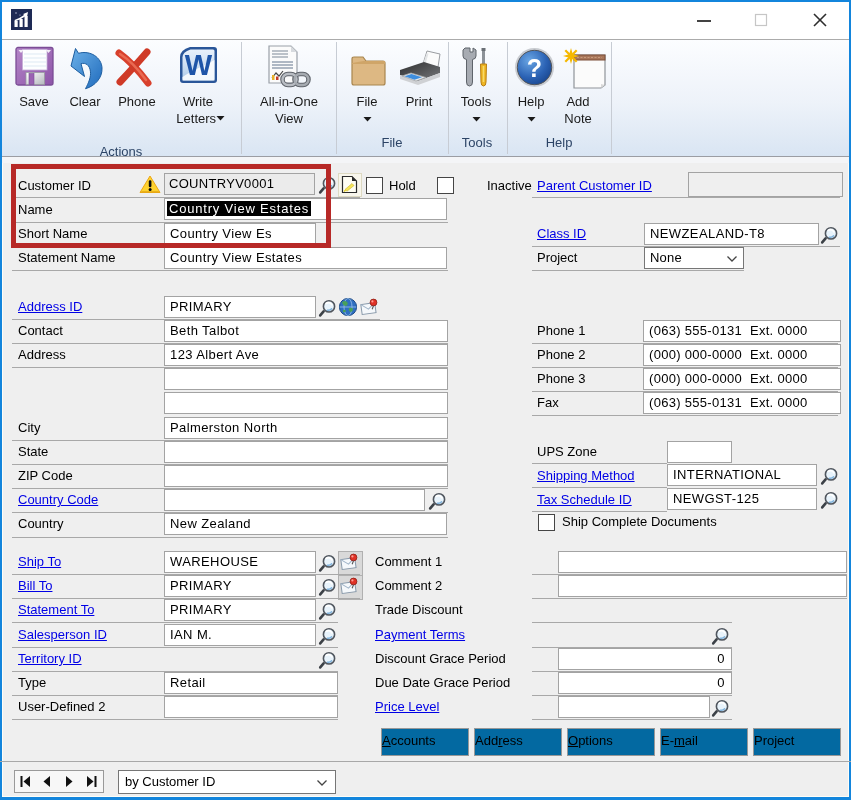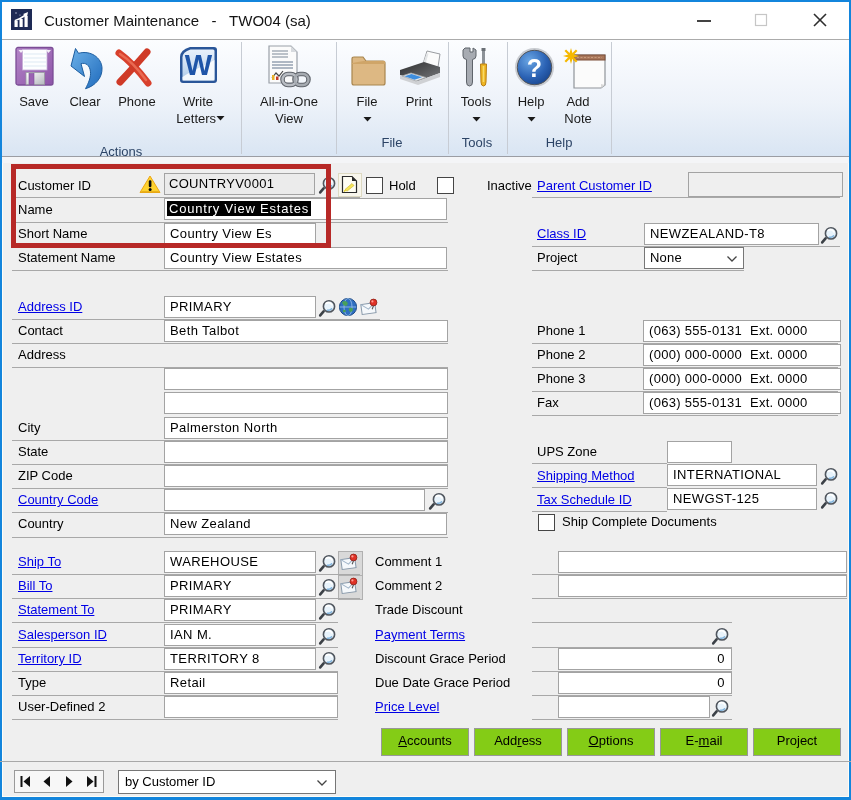"Customer Maintenance - TWO04 (sa)" div.lbl { html: <div>Customer Maintenance&nbsp;&nbsp;&nbsp;-&nbsp;&nbsp;&nbsp;TWO04 (sa)</div> -> none }
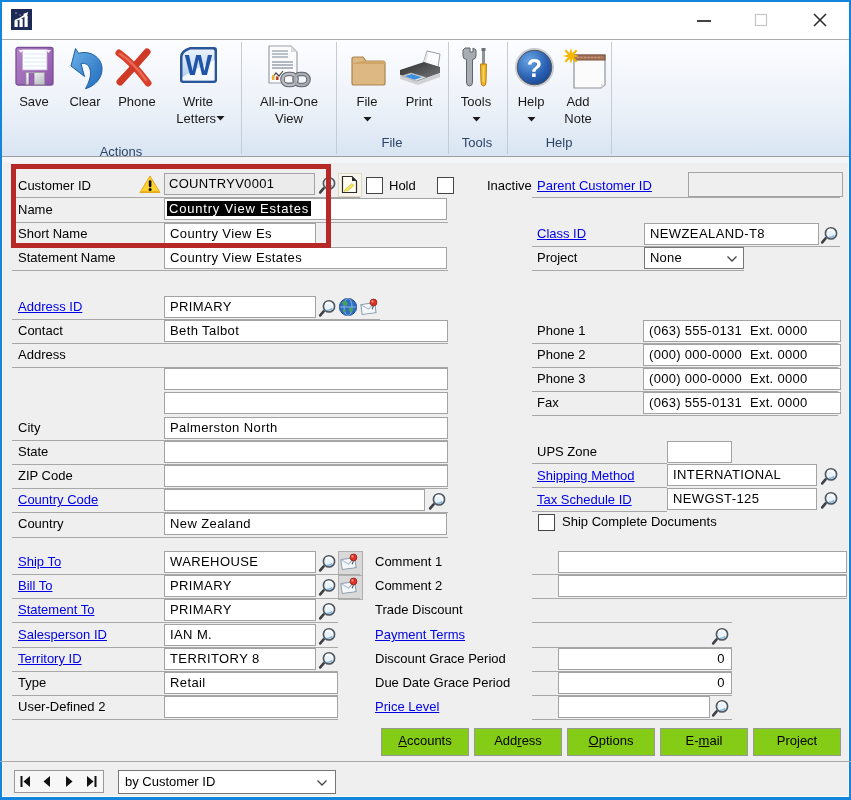"123 Albert Ave" div.fld { html: none -> <div>123 Albert Ave</div> }
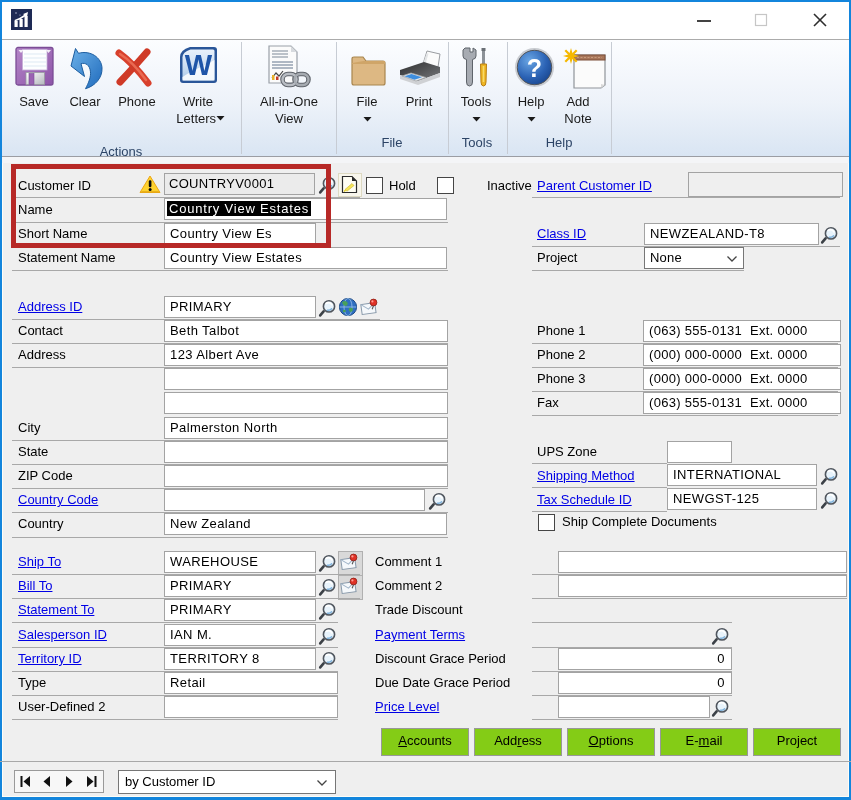"TERRITORY 8" div.fld { html: <div>TERRITORY 8</div> -> none }
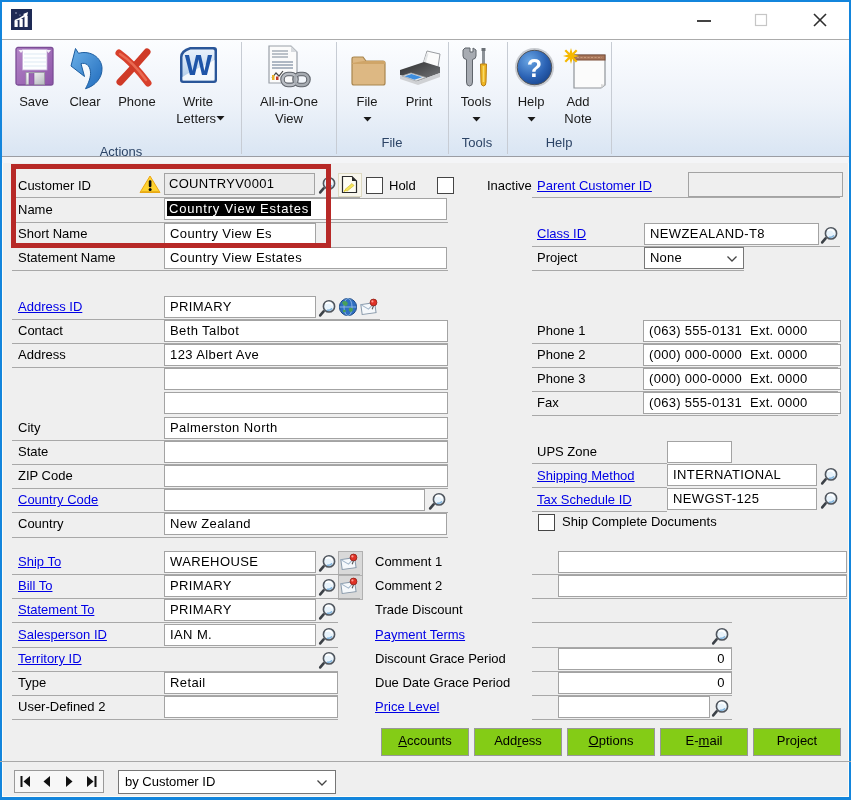"Accounts" .btn { background: #84cc16 -> #0369a1; text-align: center -> none }
